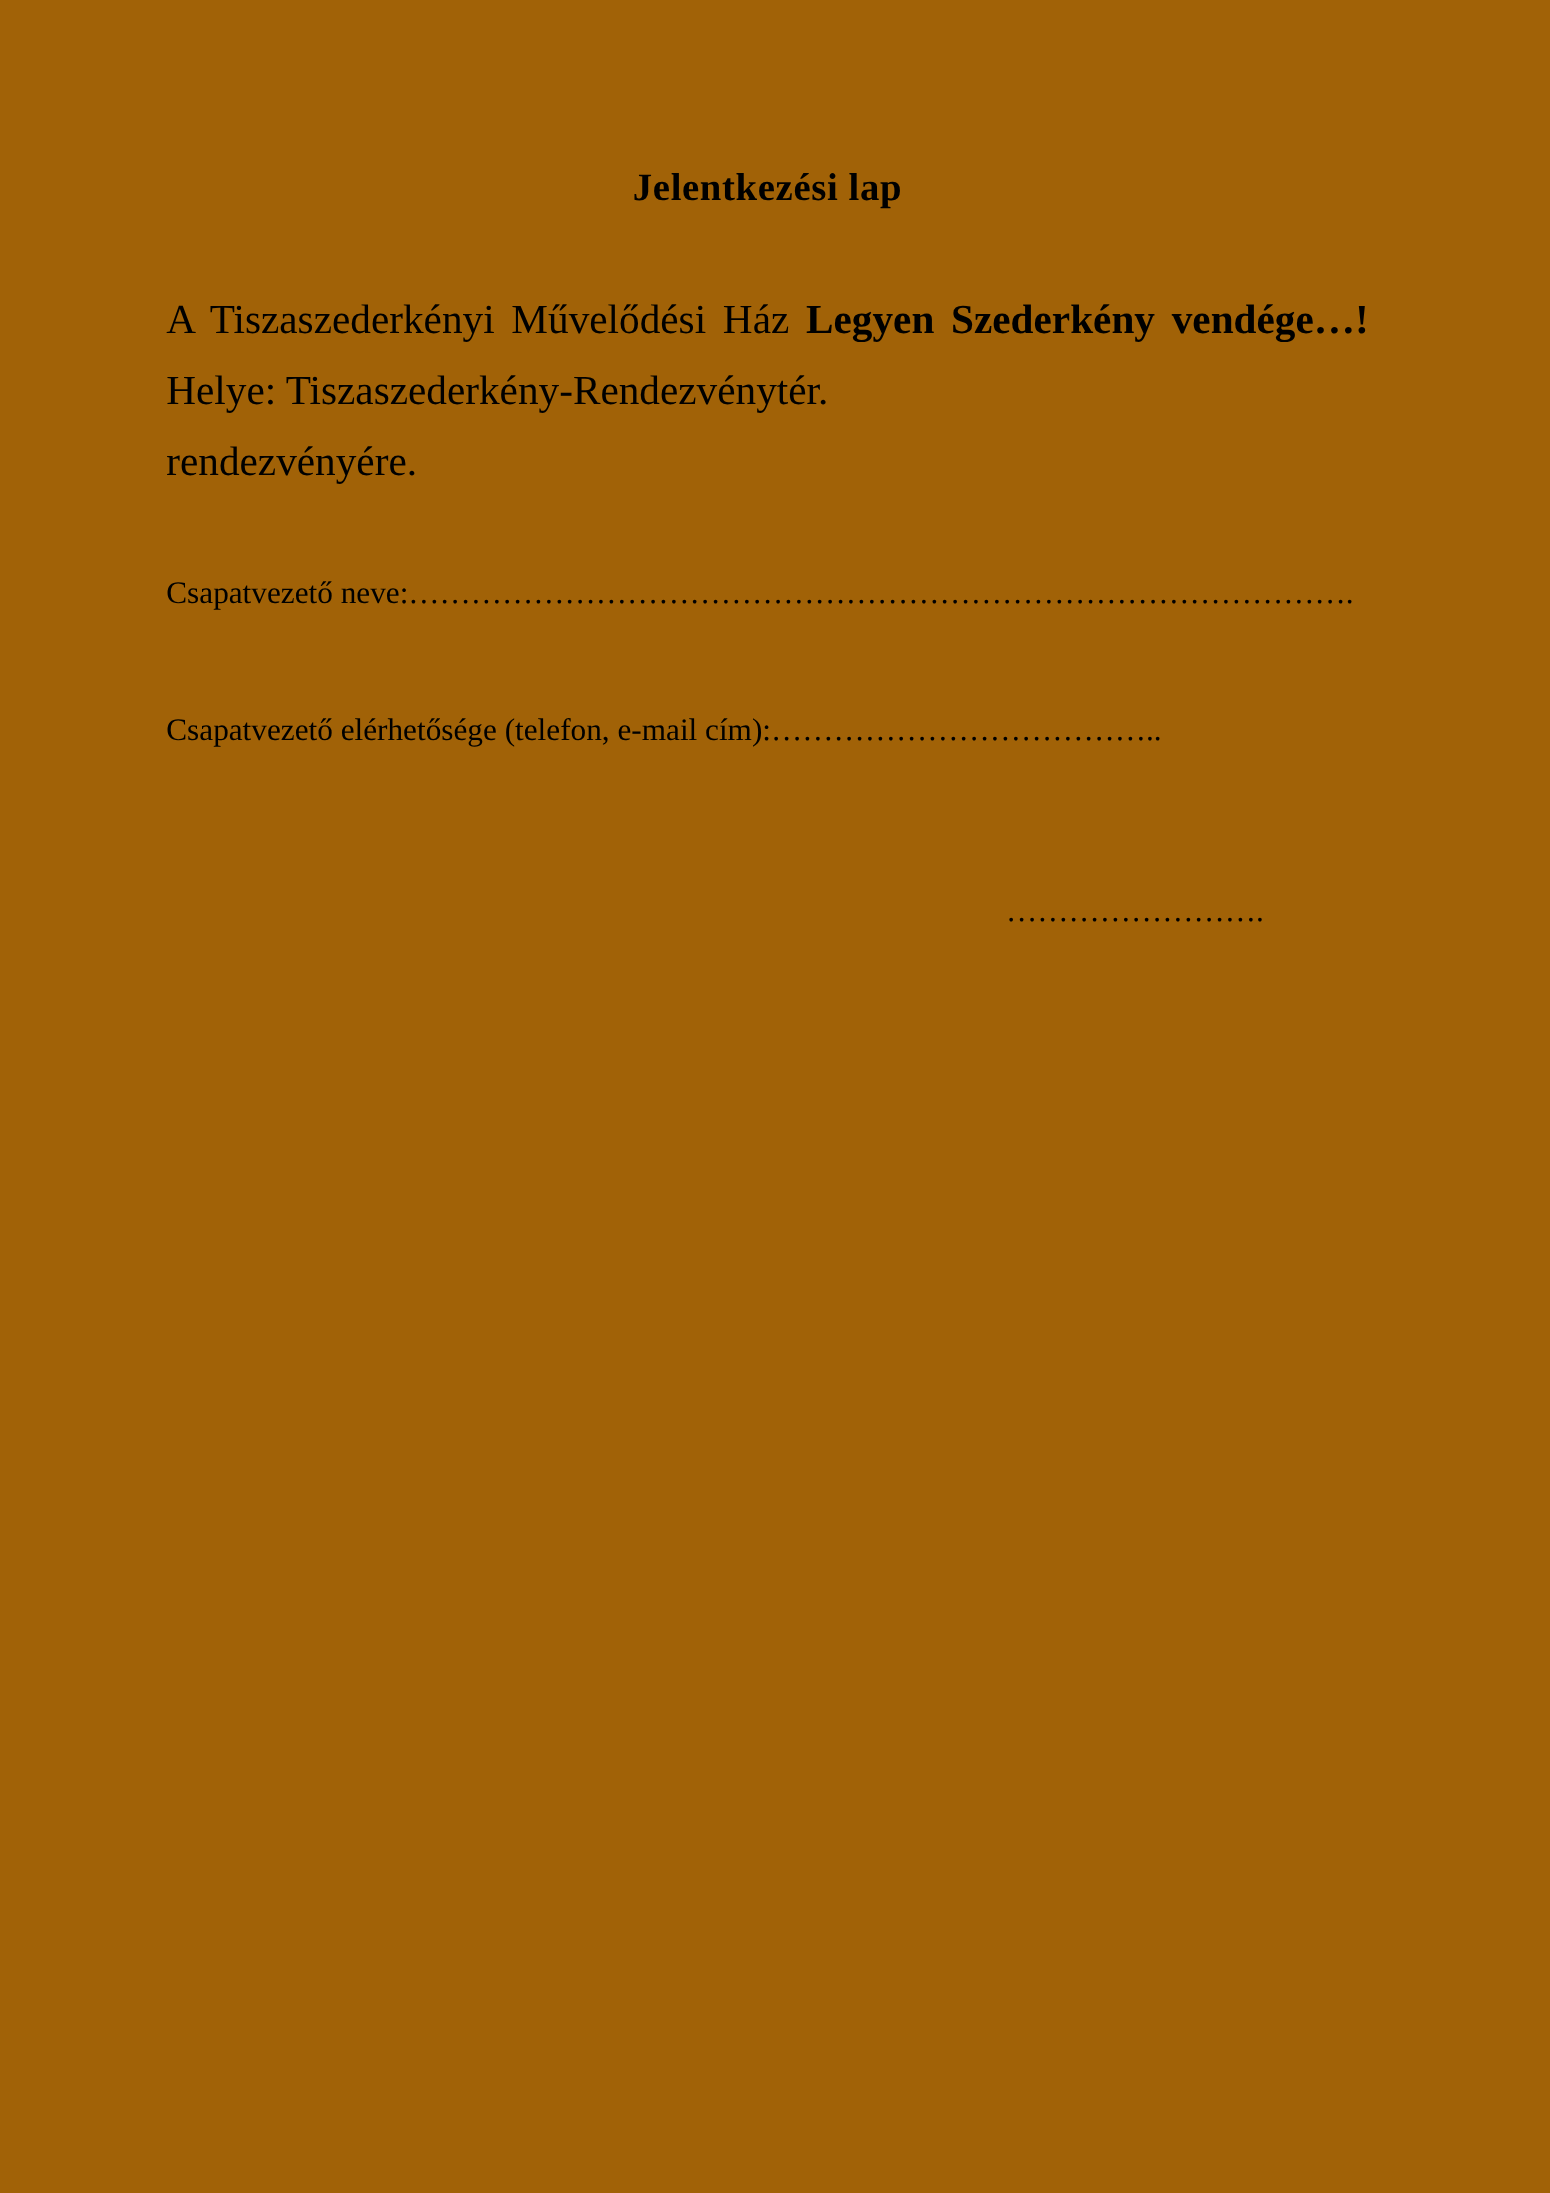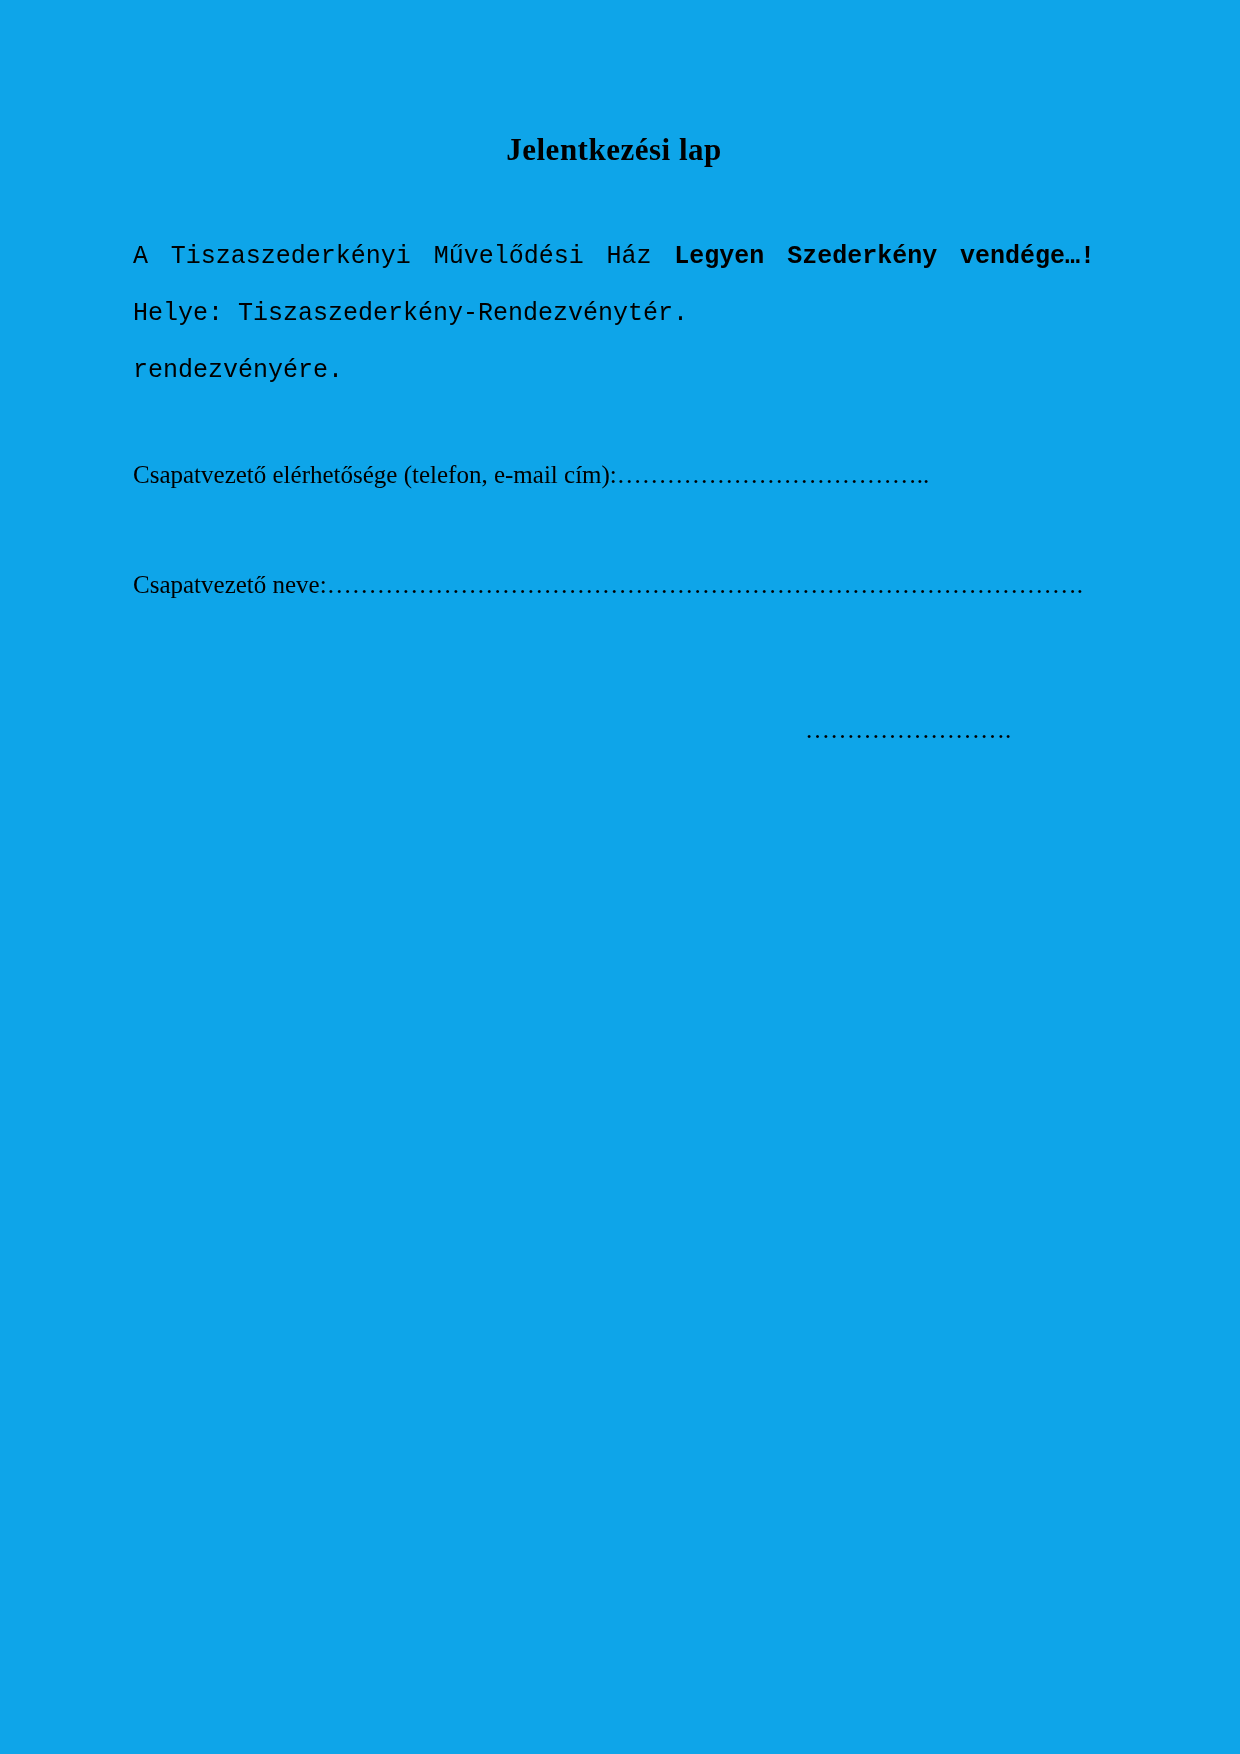"Jelentkezési lap" .page { background: #0ea5e9 -> #a16207 }
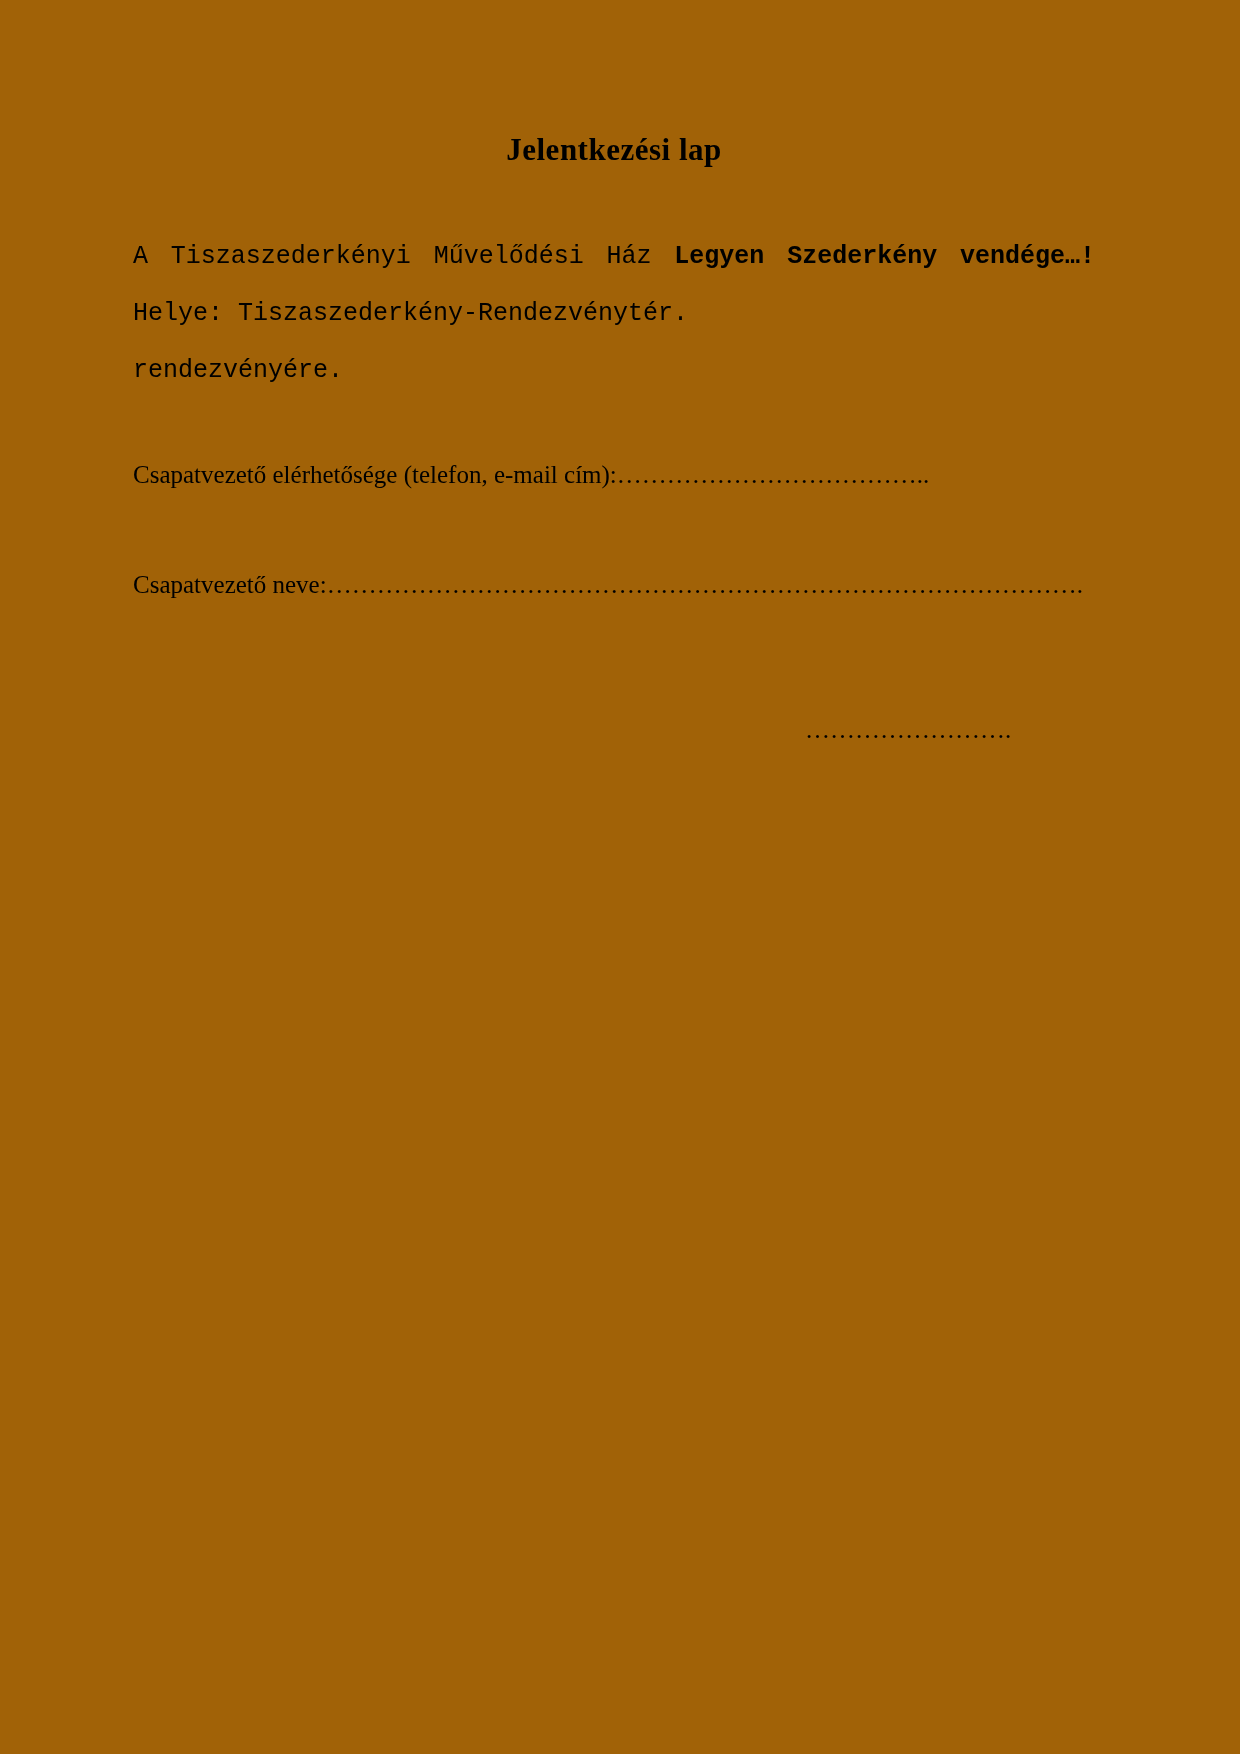"A Tiszaszederkényi Művelődési Ház Legyen" .intro { font-family: Liberation Mono, monospace -> none; font-size: 25px -> 33px }
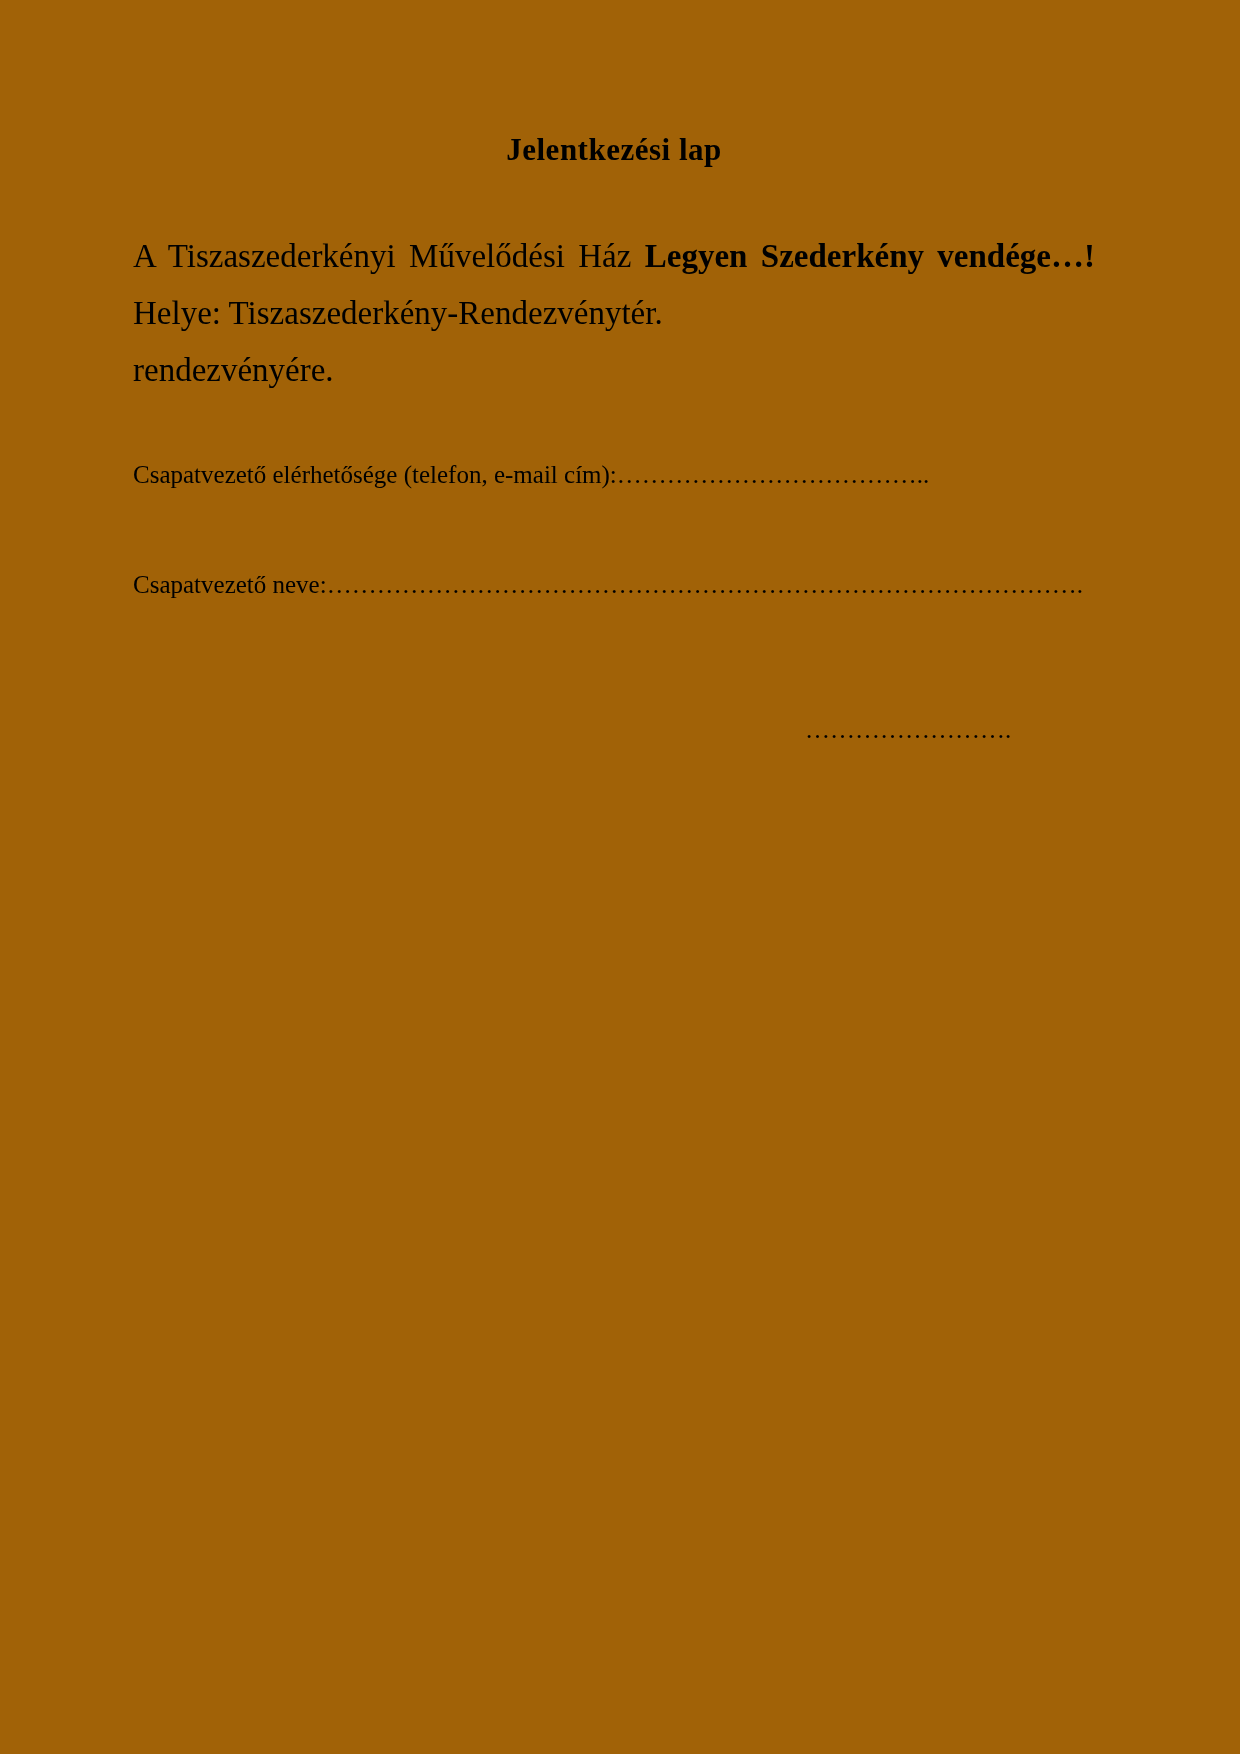"Csapatvezető elérhetősége (telefon," div.field-line { order: before "Csapatvezető" -> after "Csapatvezető" }
